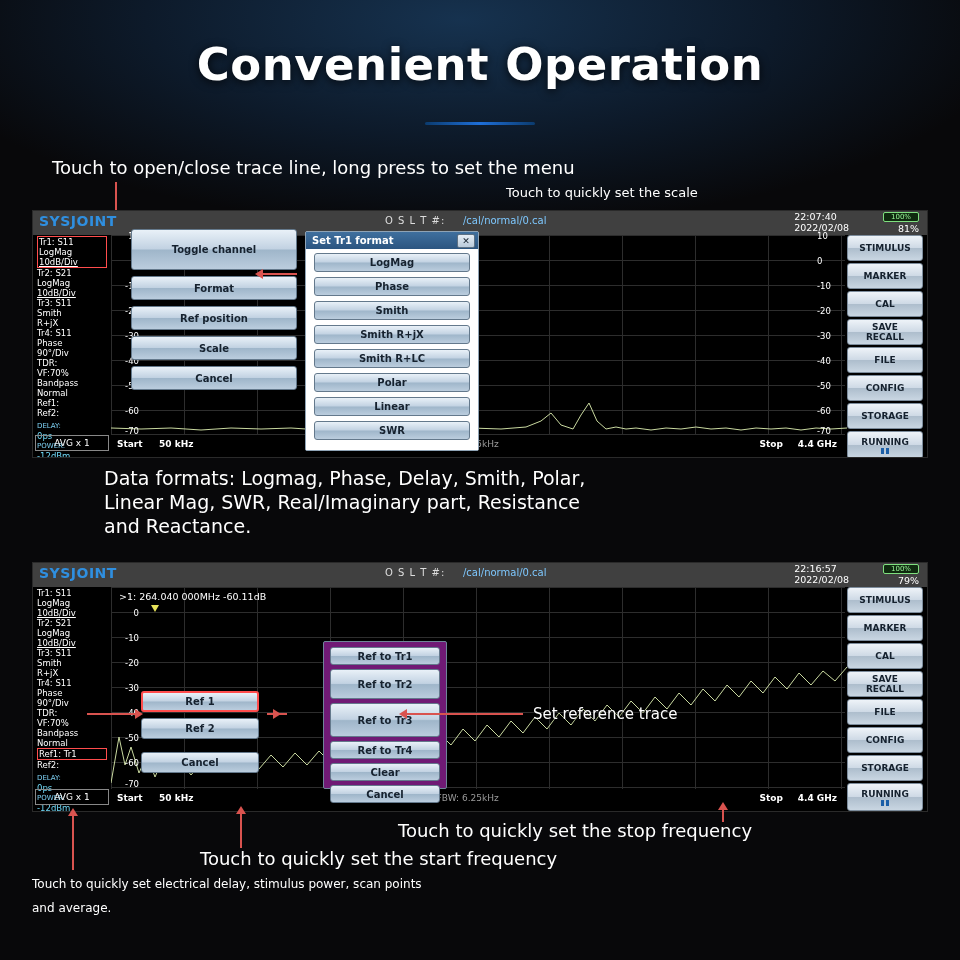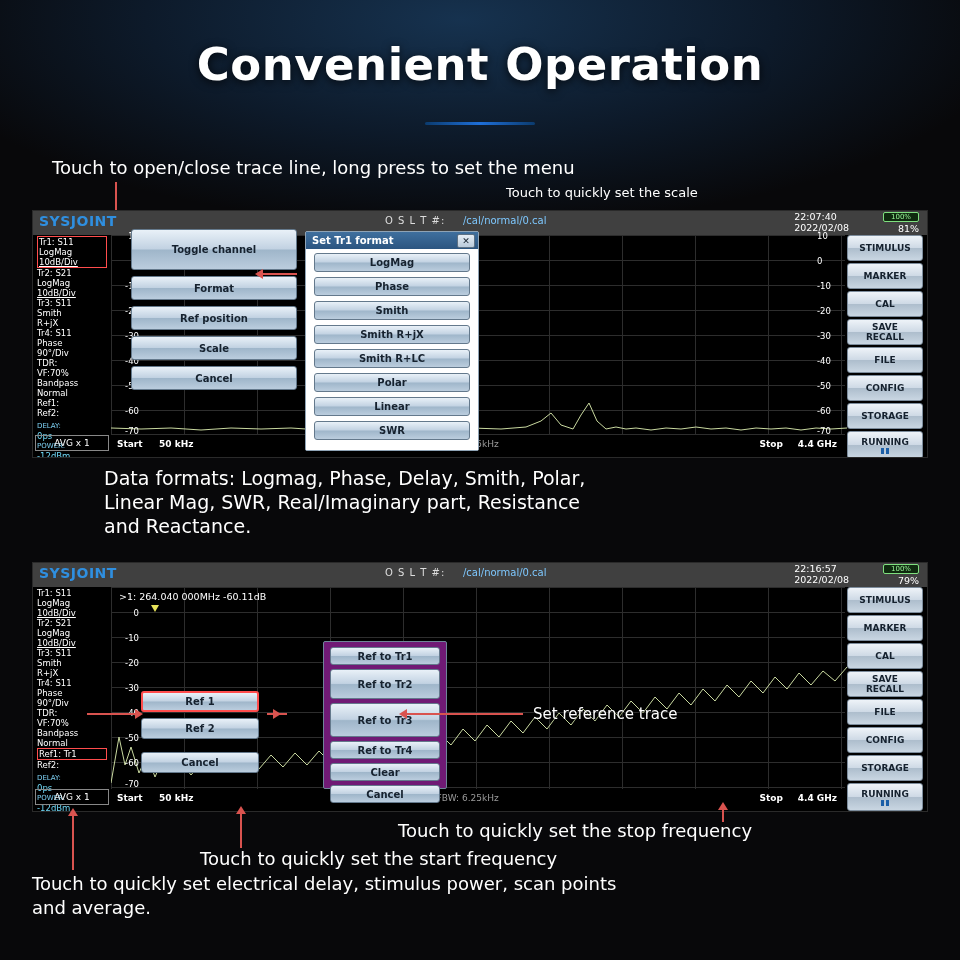"Touch to quickly set electrical" .note.n6 { font-size: 18px -> 12px }
